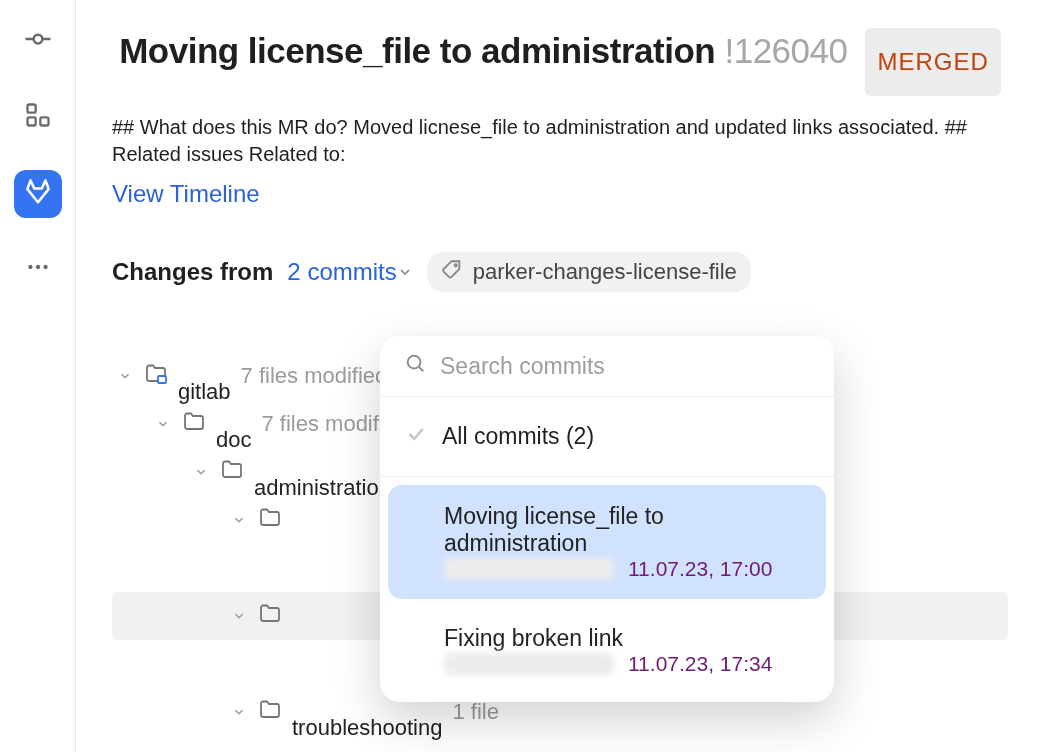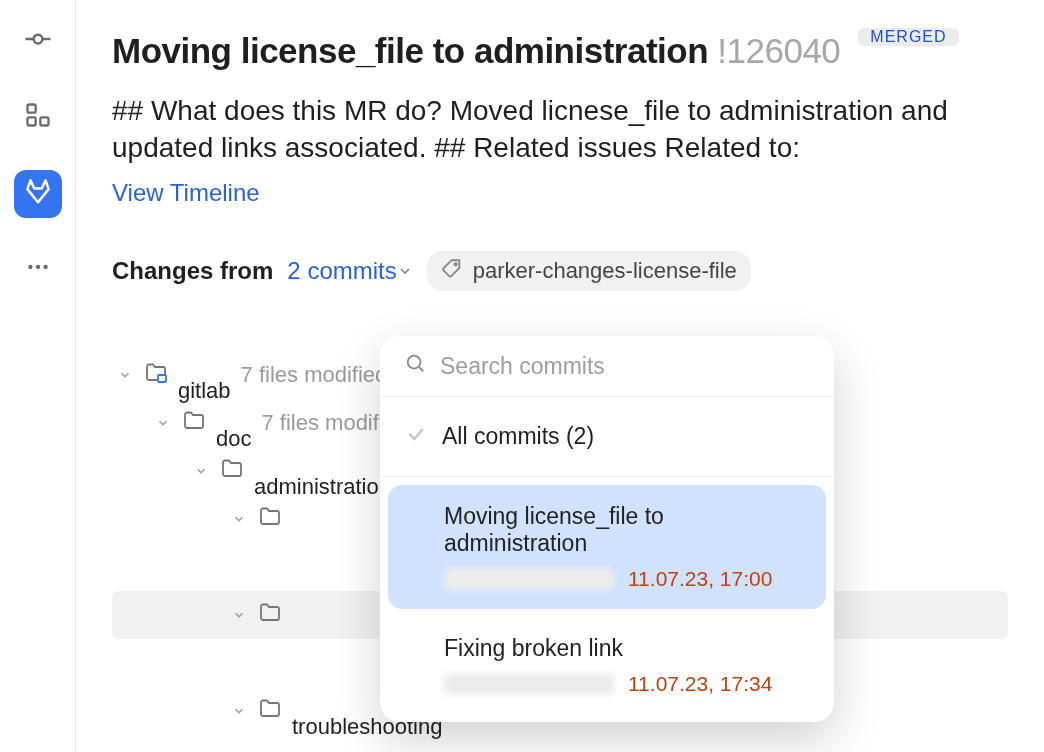"Moving license_file to administration !126040" .header-row { justify-content: flex-start -> center }
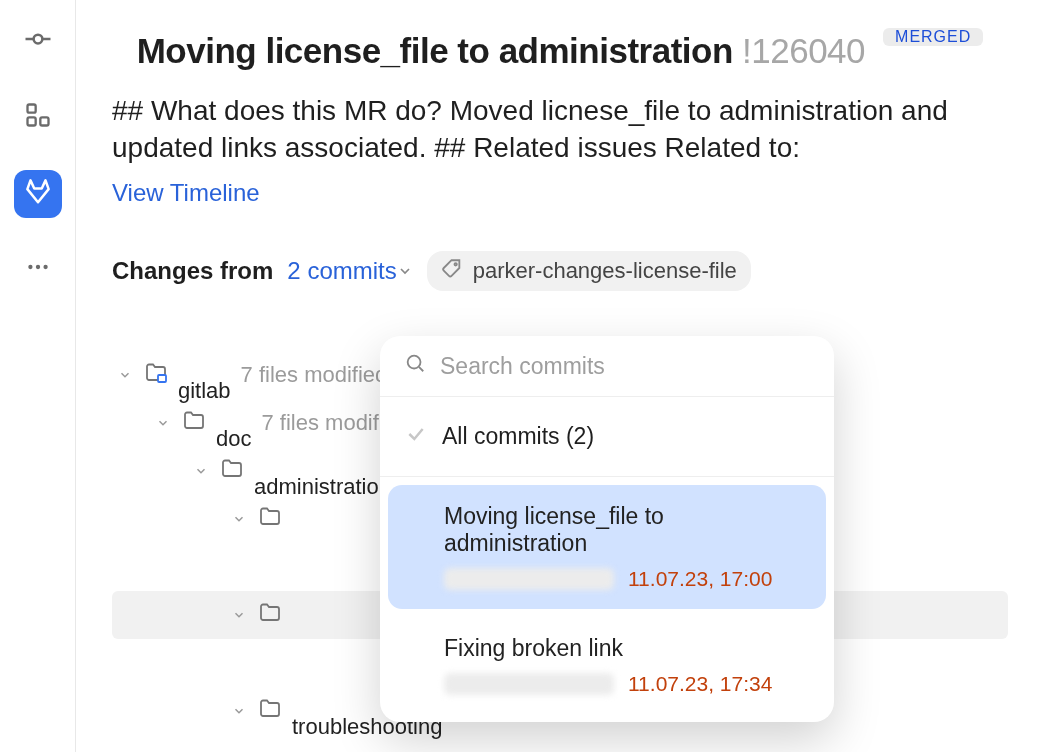"MERGED" .badge { color: #1d4ed8 -> #c2410c; font-size: 16px -> 24px; padding: 0 12px -> 20px 12px }
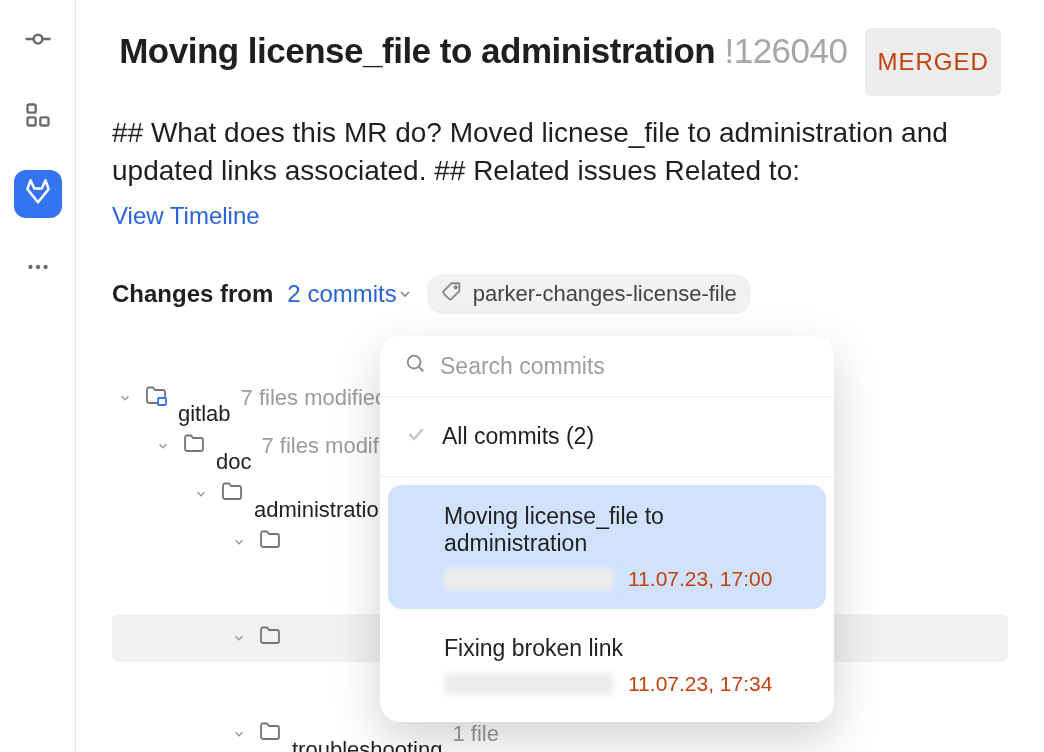"## What does this MR" .desc { font-size: 28px -> 20px }
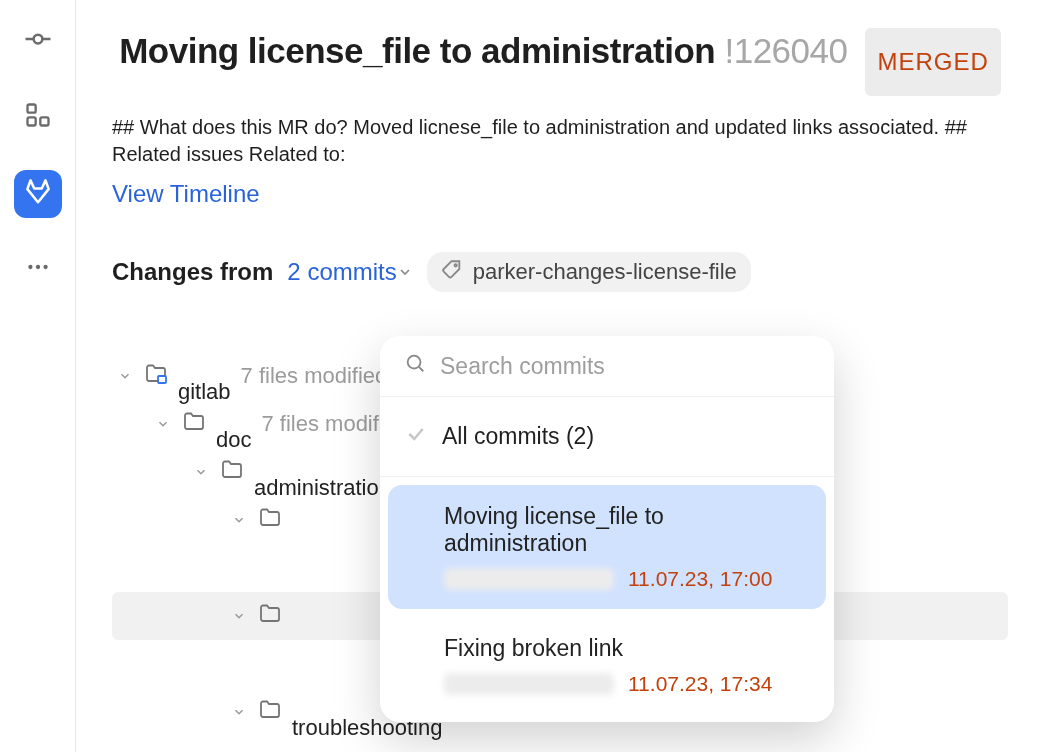"11.07.23, 17:00" .commit-meta { color: #c2410c -> #701a75; margin-top: 10px -> none }
